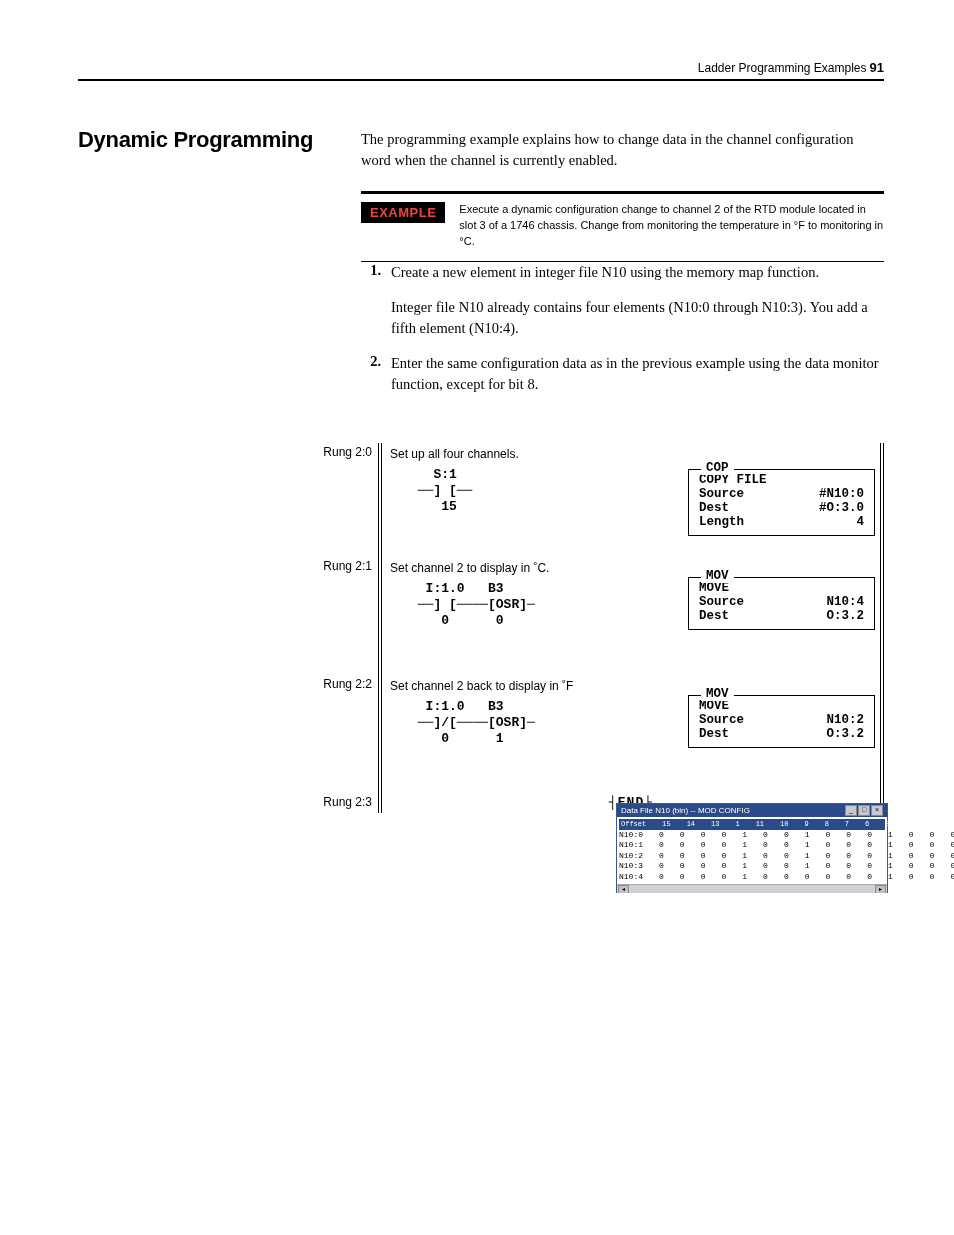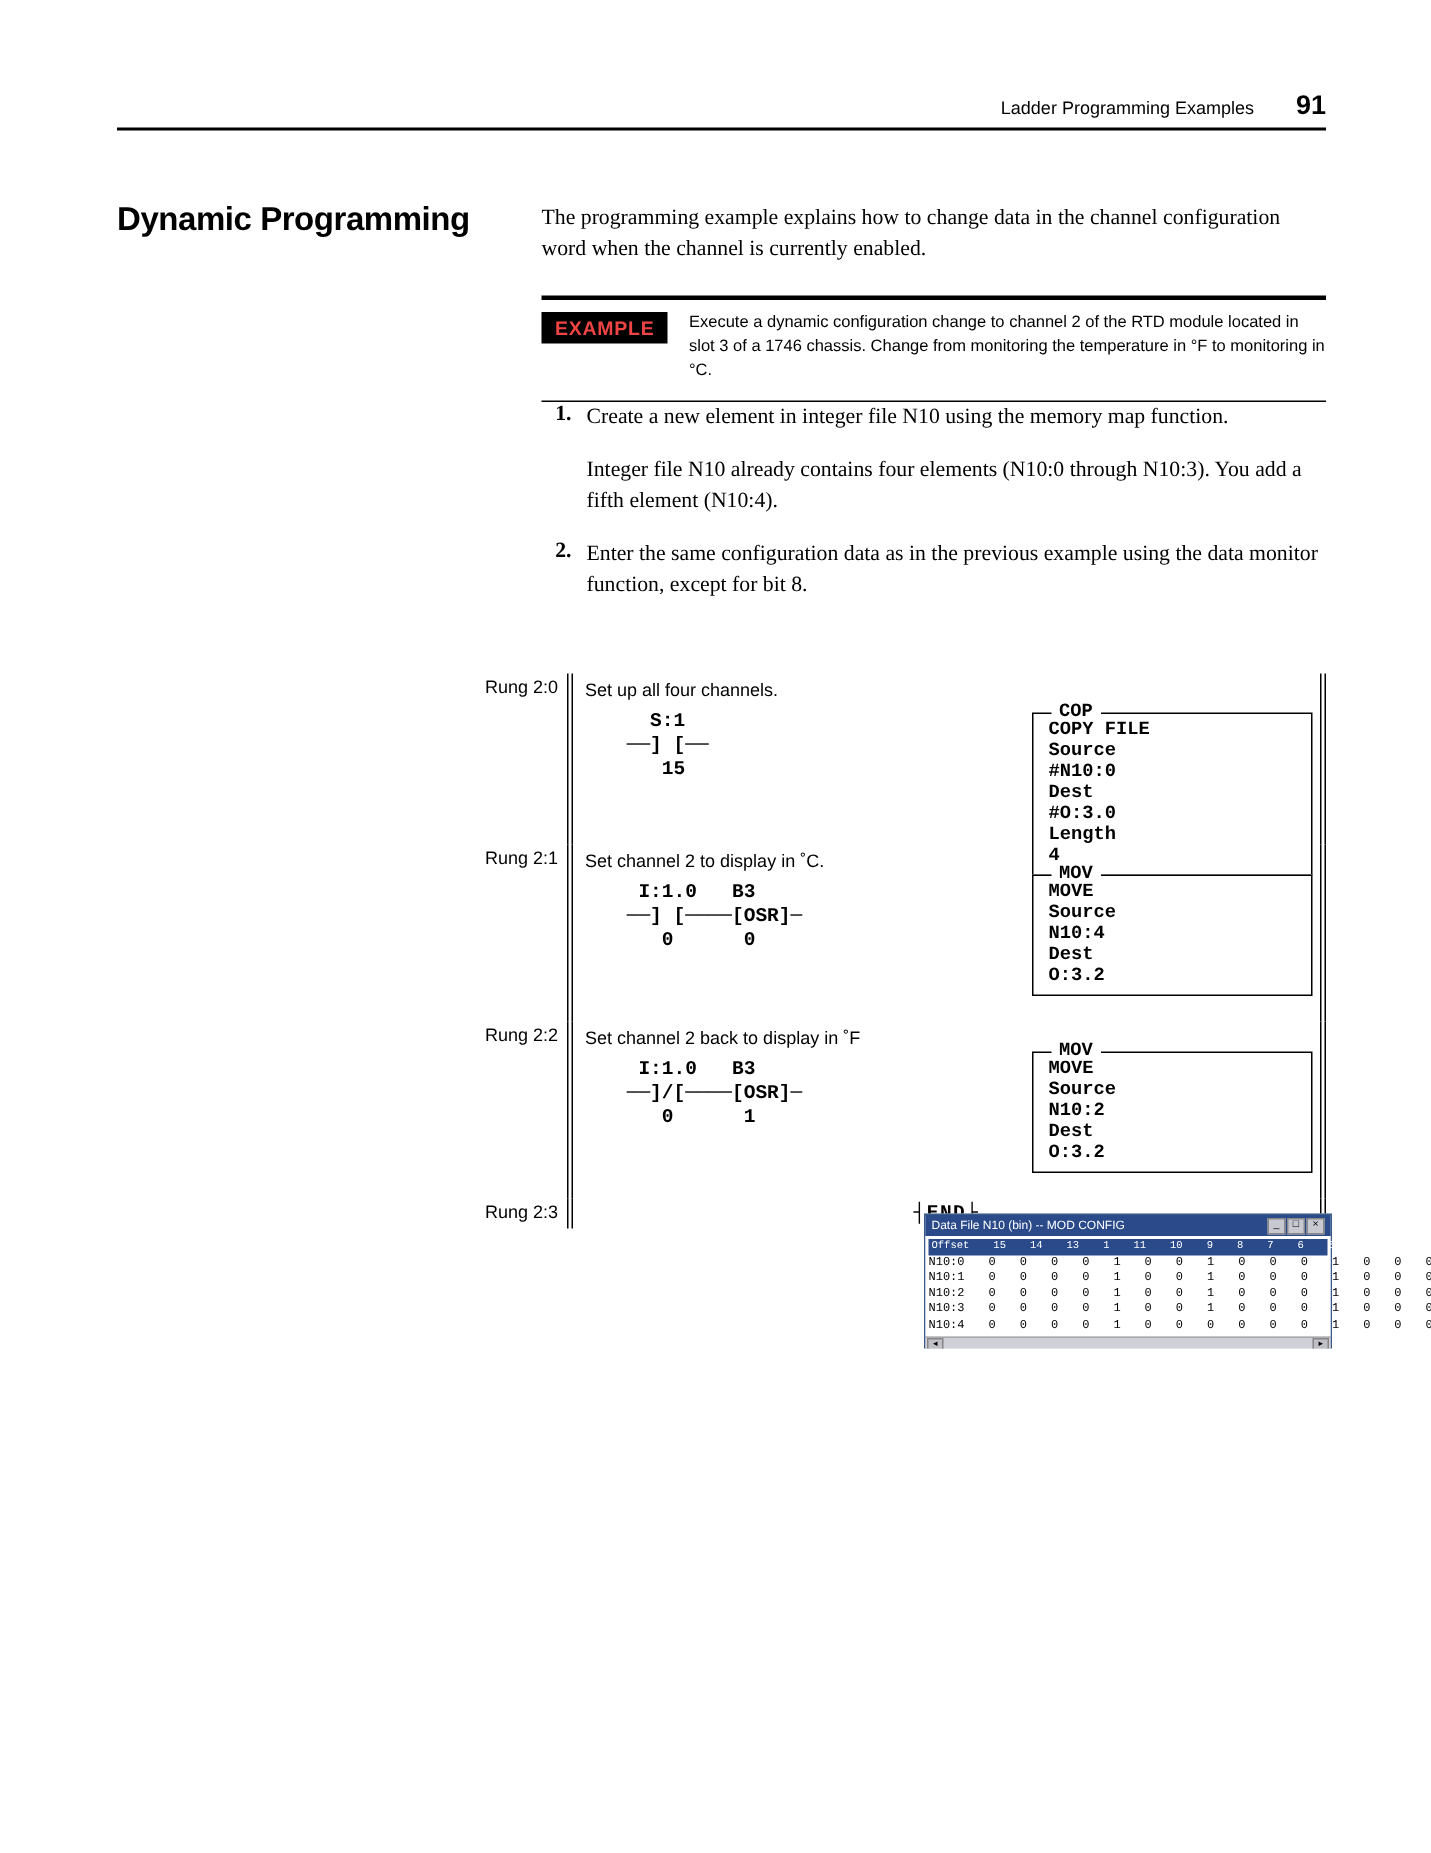"Ladder Programming Examples" .top-header { gap: 28px -> 3px }
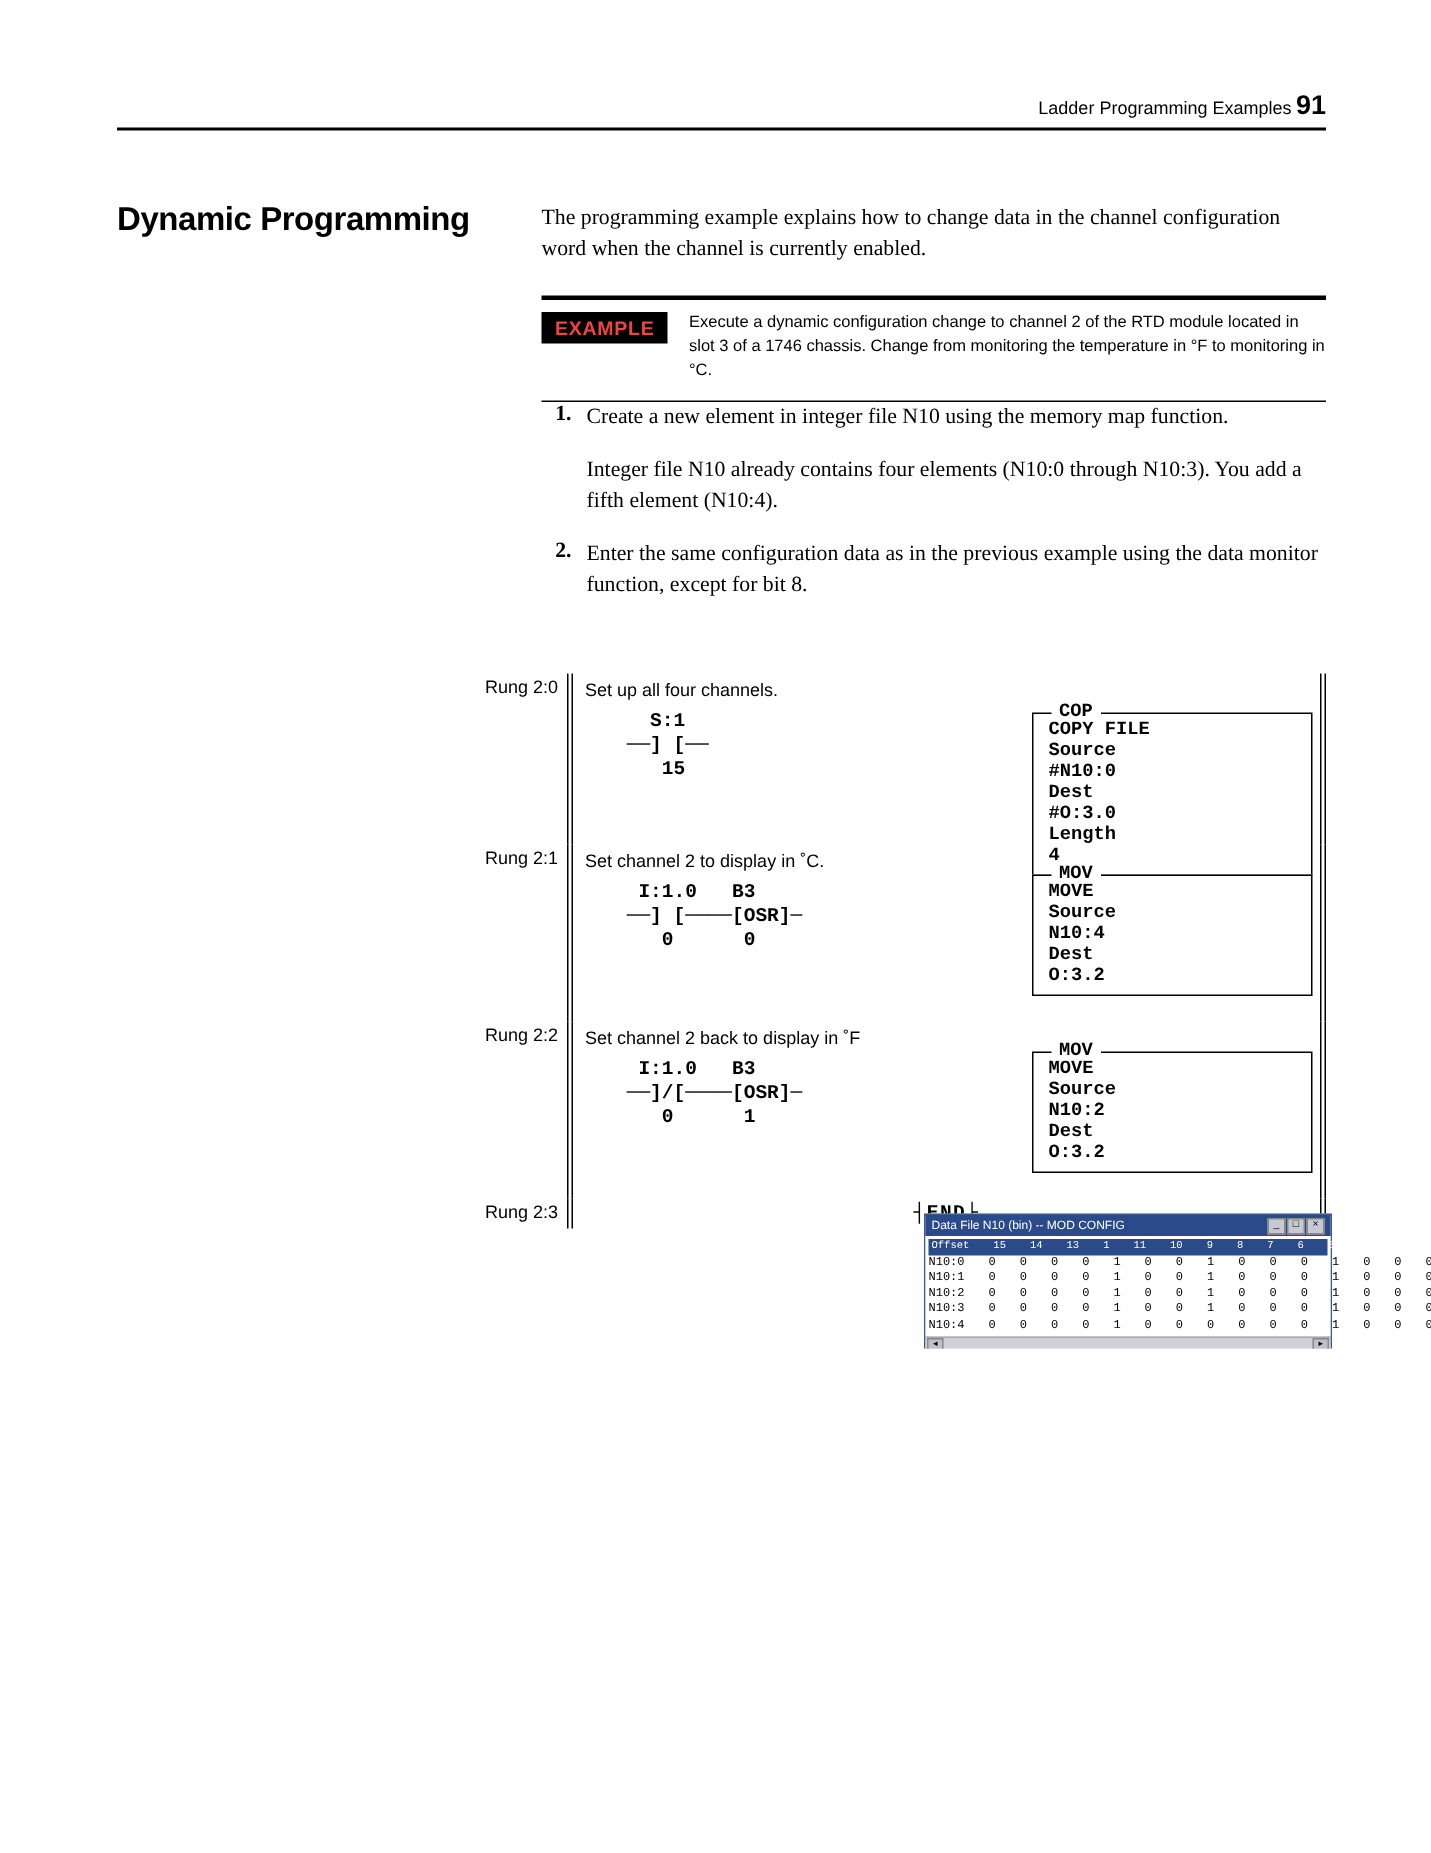"91" .page-num { font-size: 18px -> 13px }
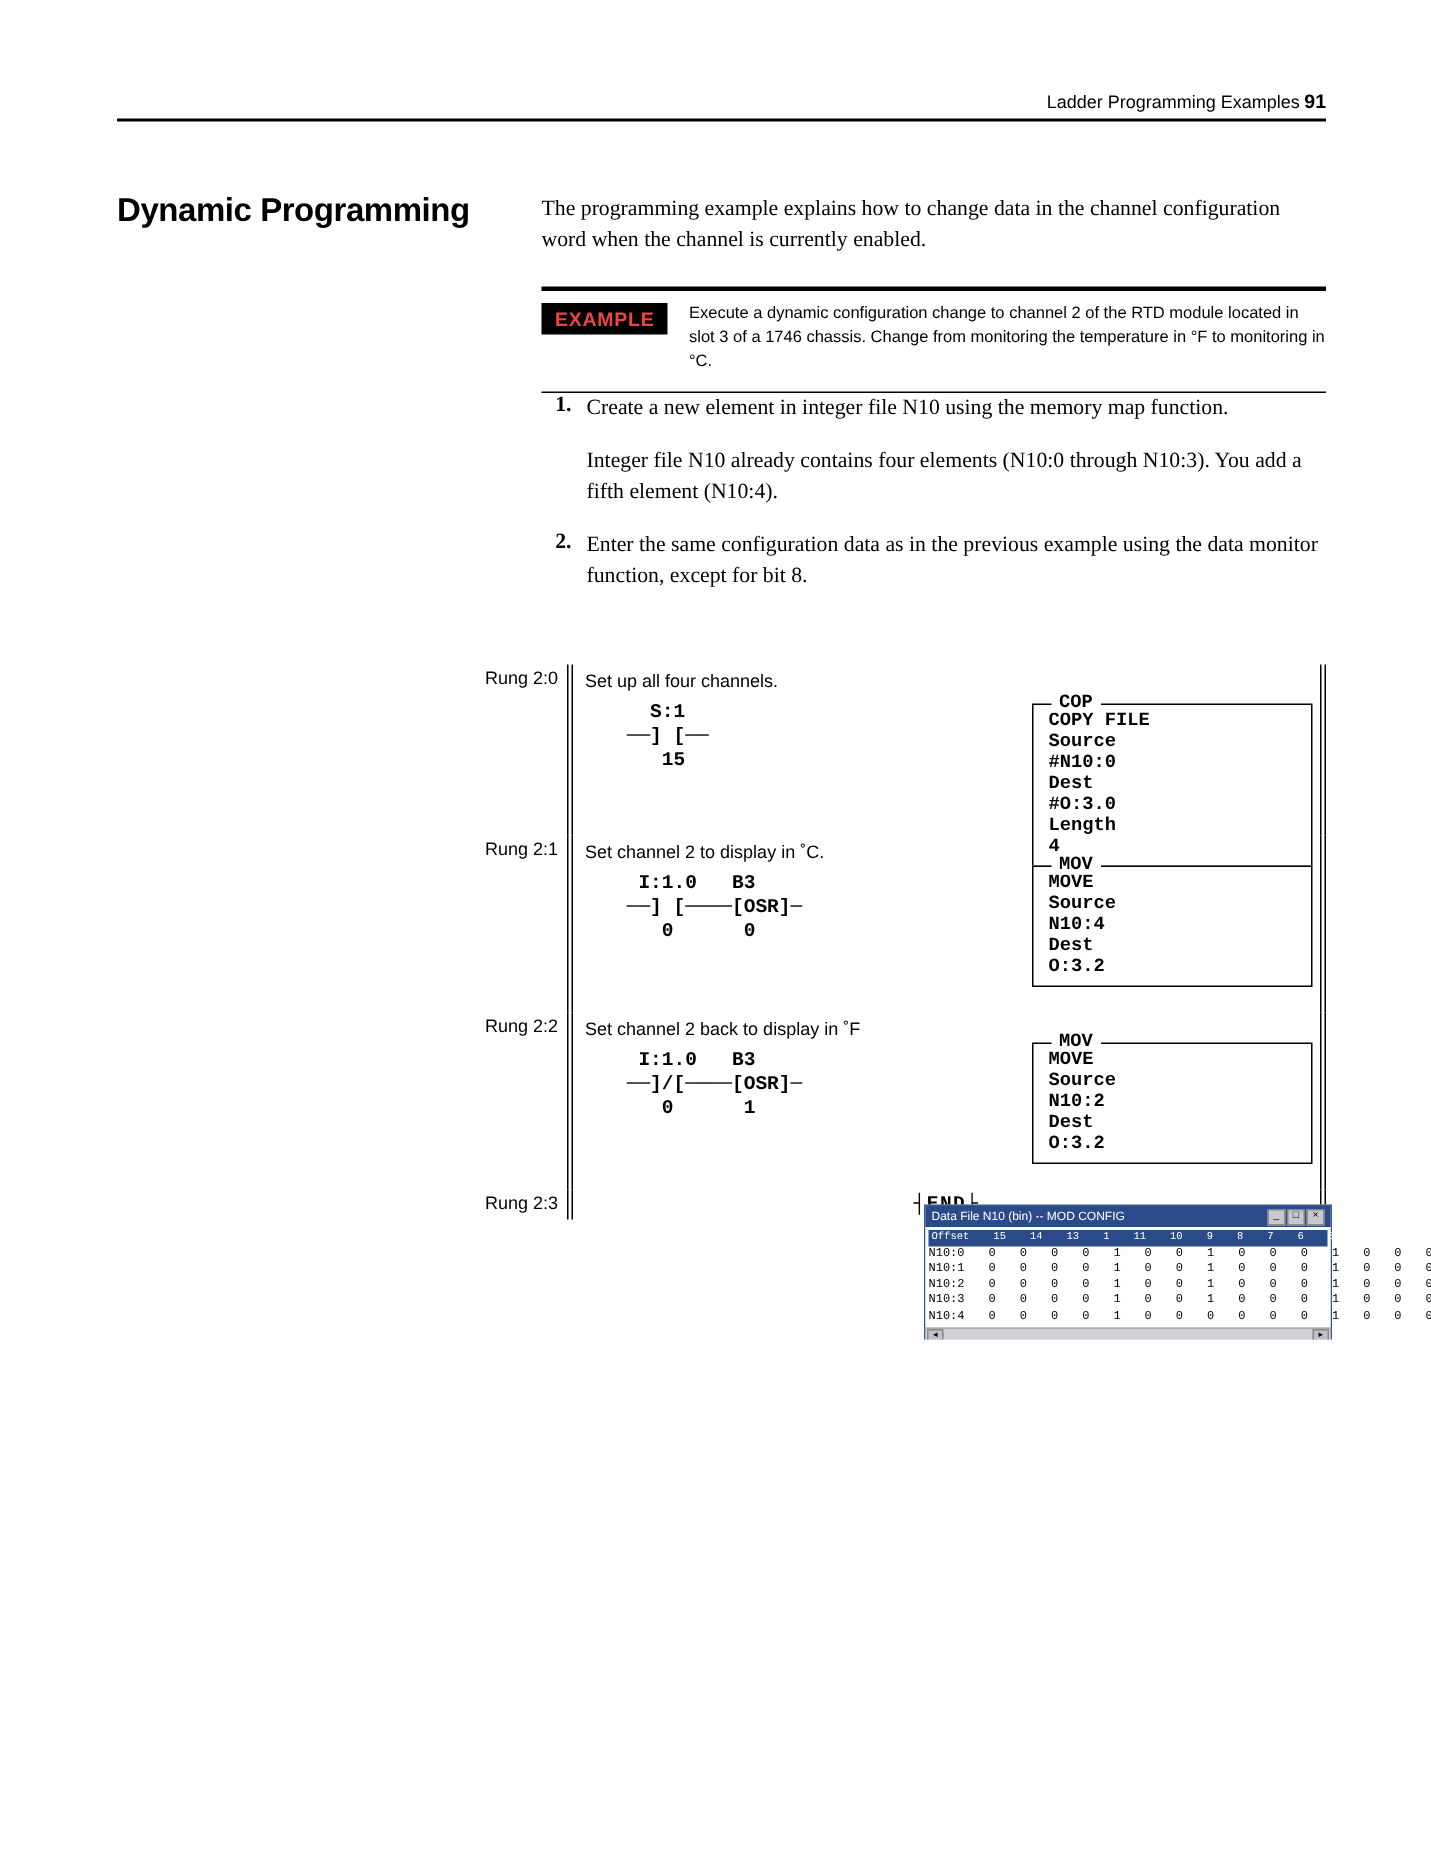"Source" .instr-box .kv { flex-direction: column -> none }
